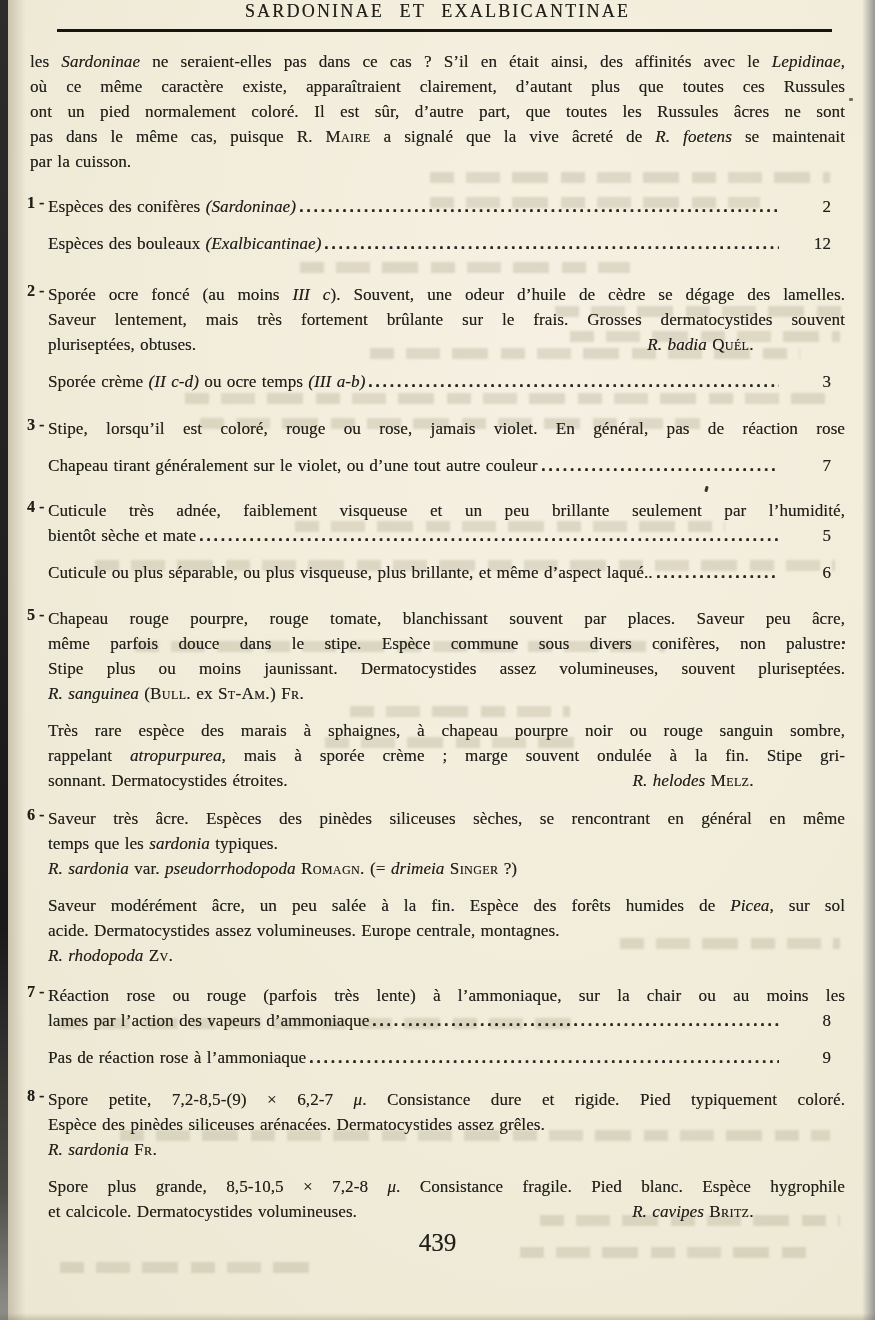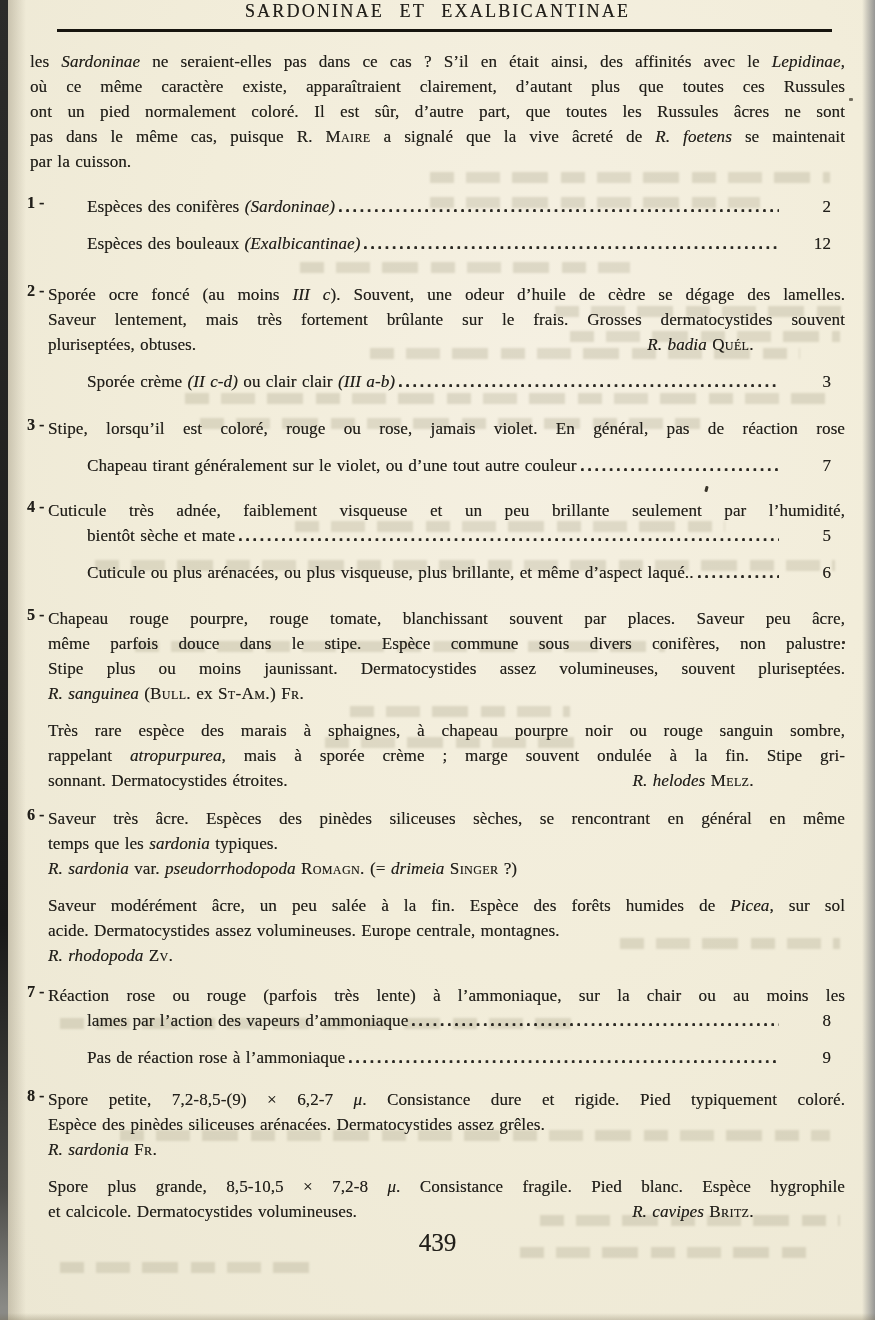"Espèces des conifères (Sardoninae)" .line.leader { margin-left: 39px -> none }
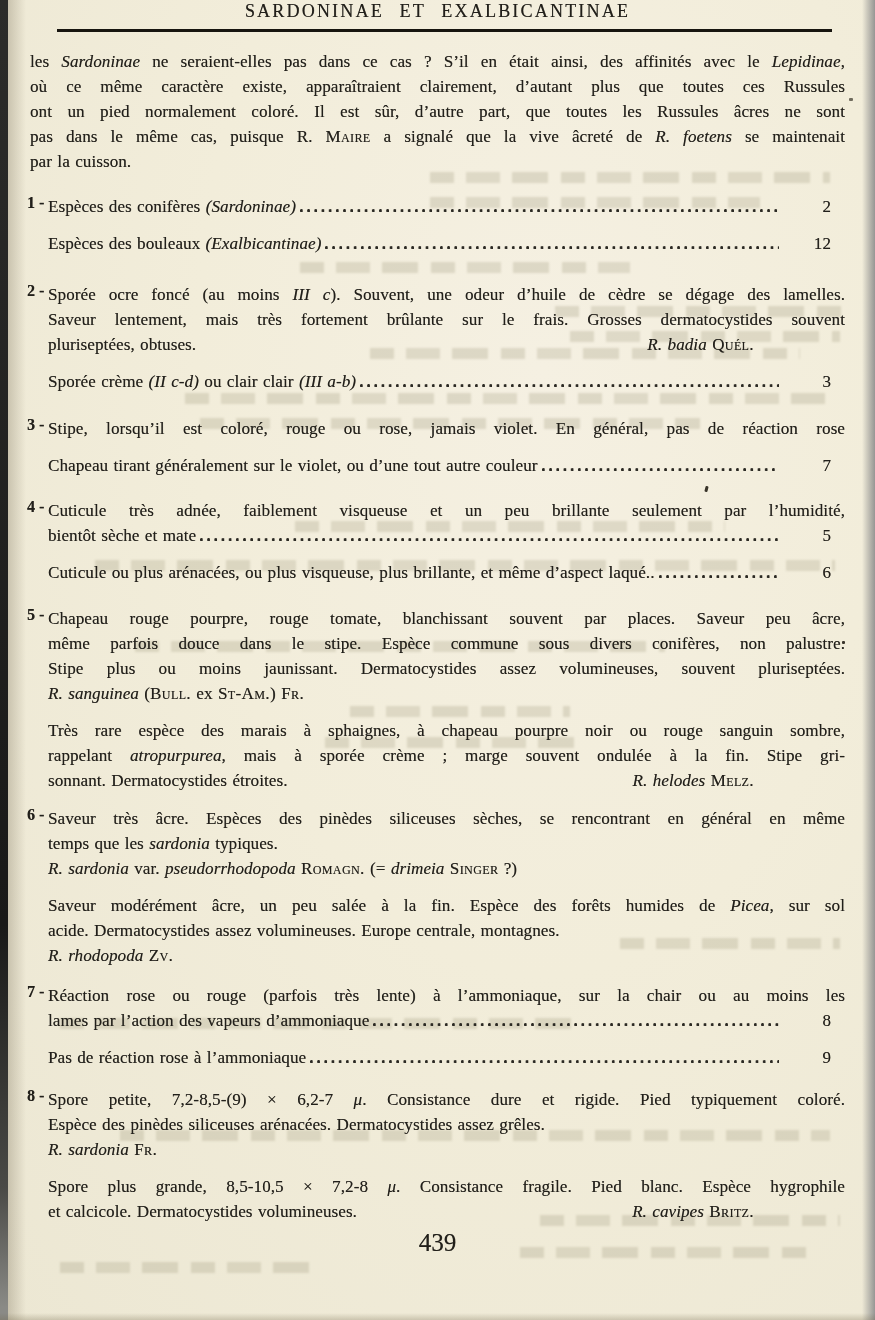"ou clair clair" span { text: clair clair -> ocre temps }
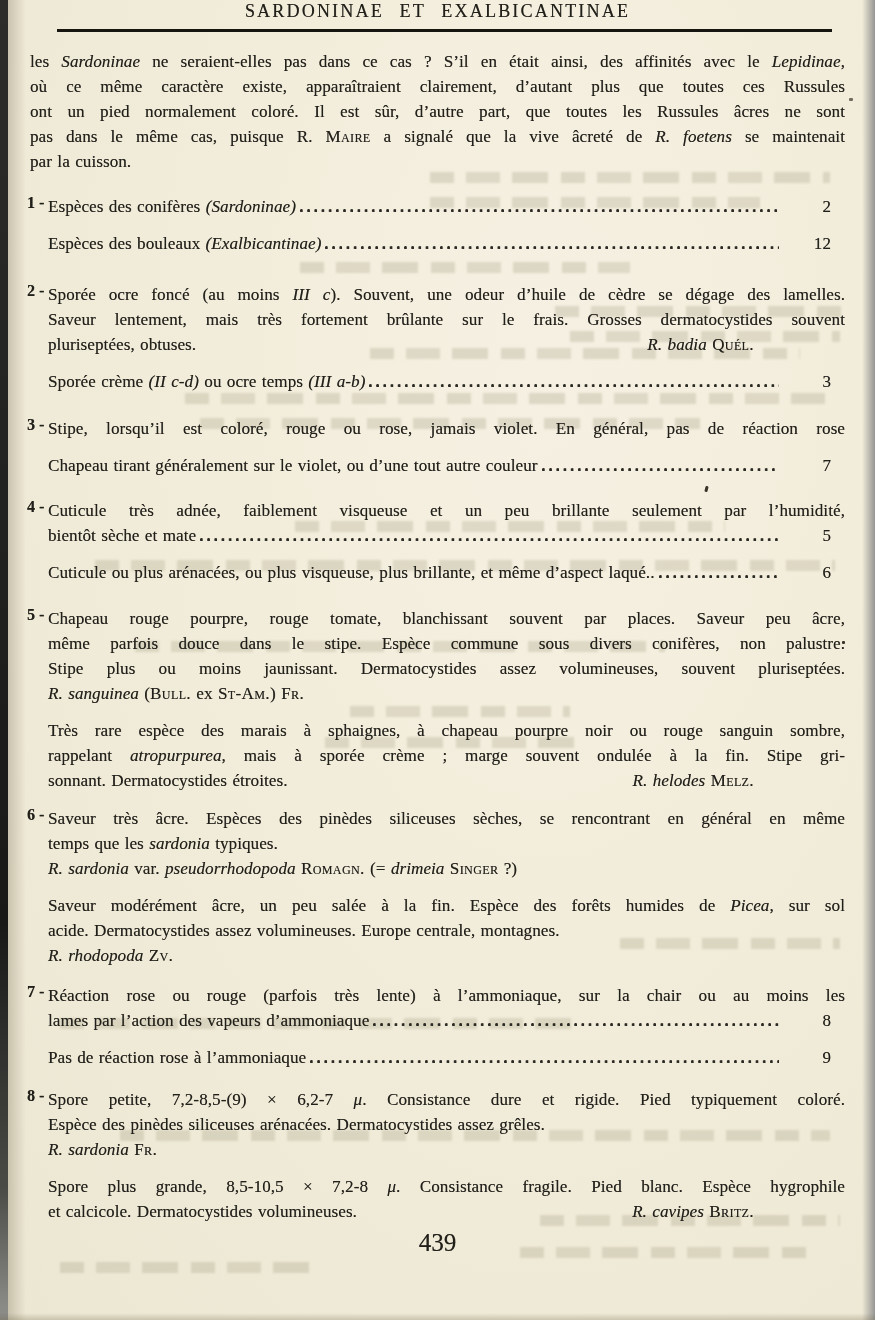"Cuticule ou plus arénacées, ou" span { text: arénacées -> séparable }
